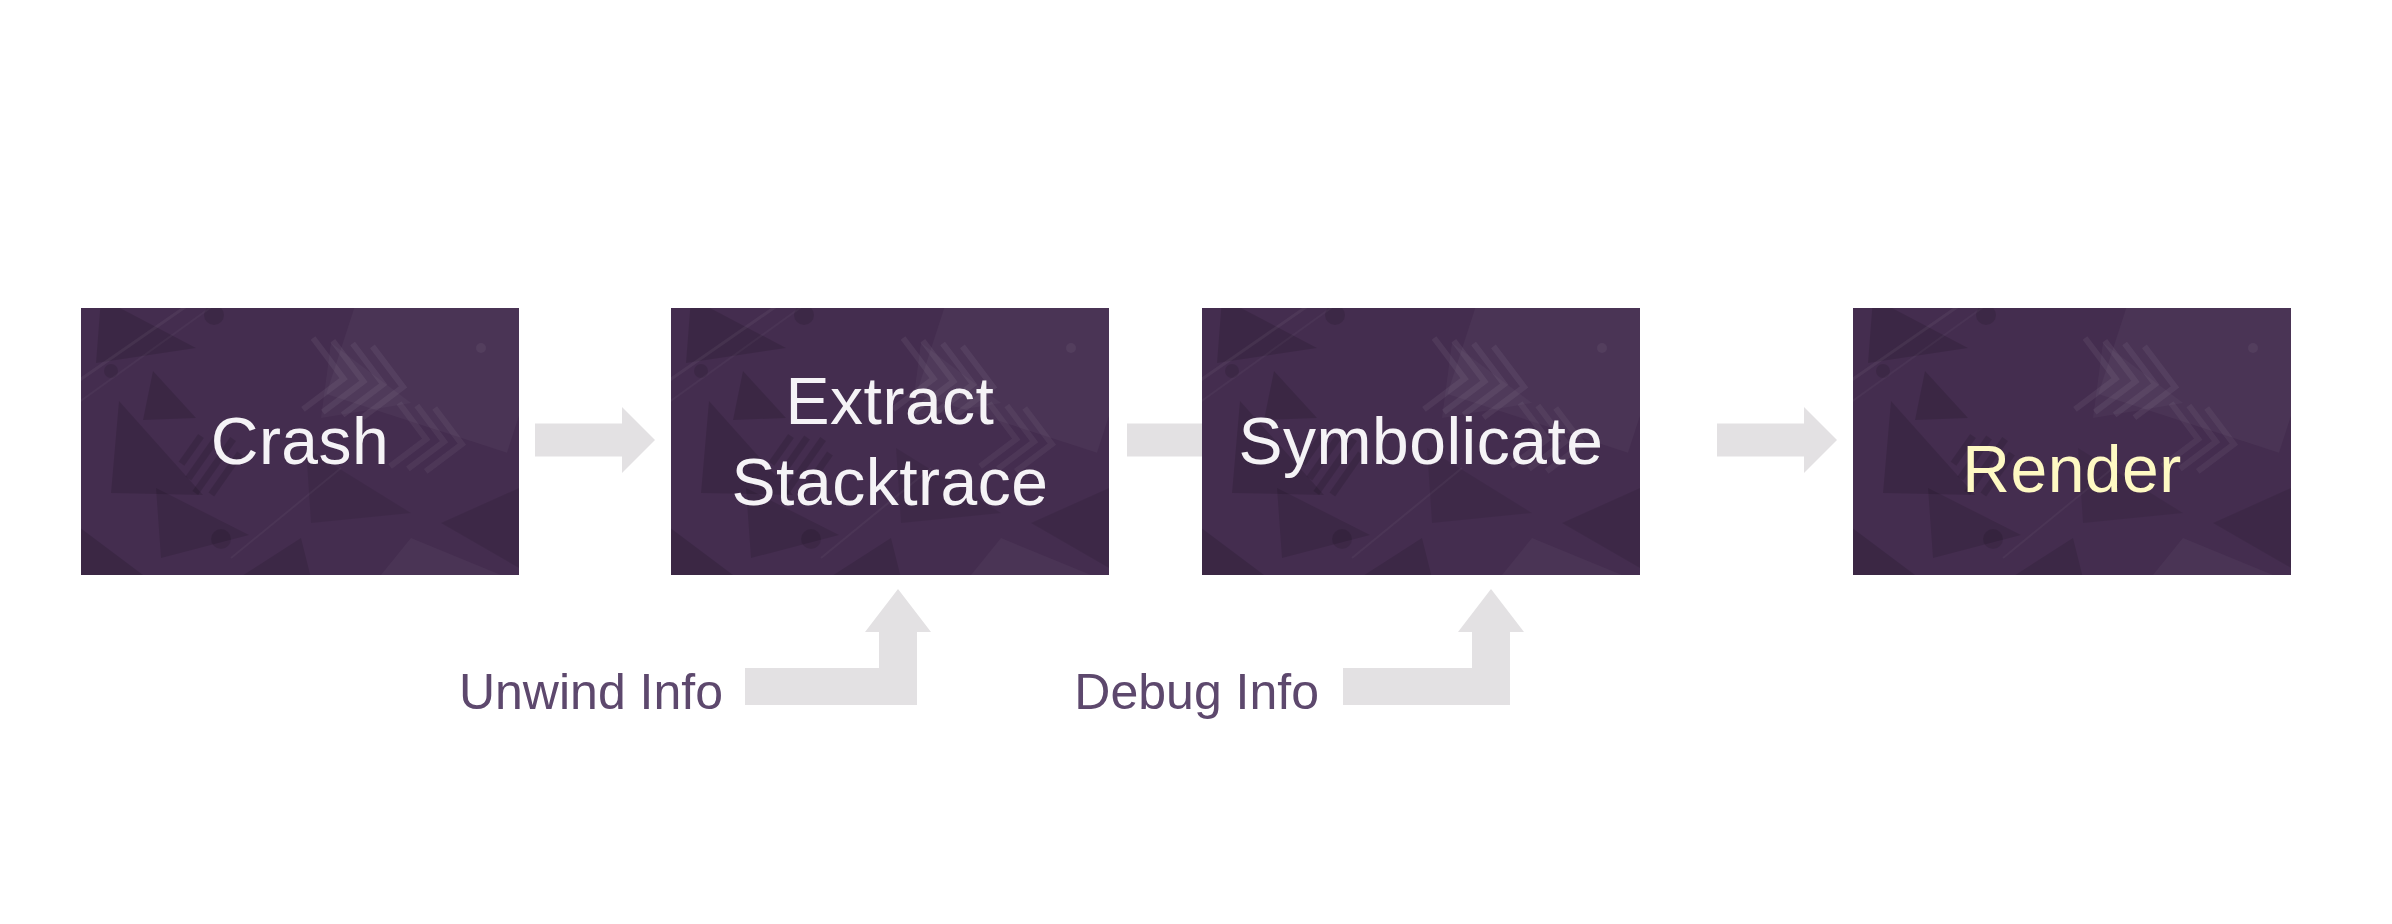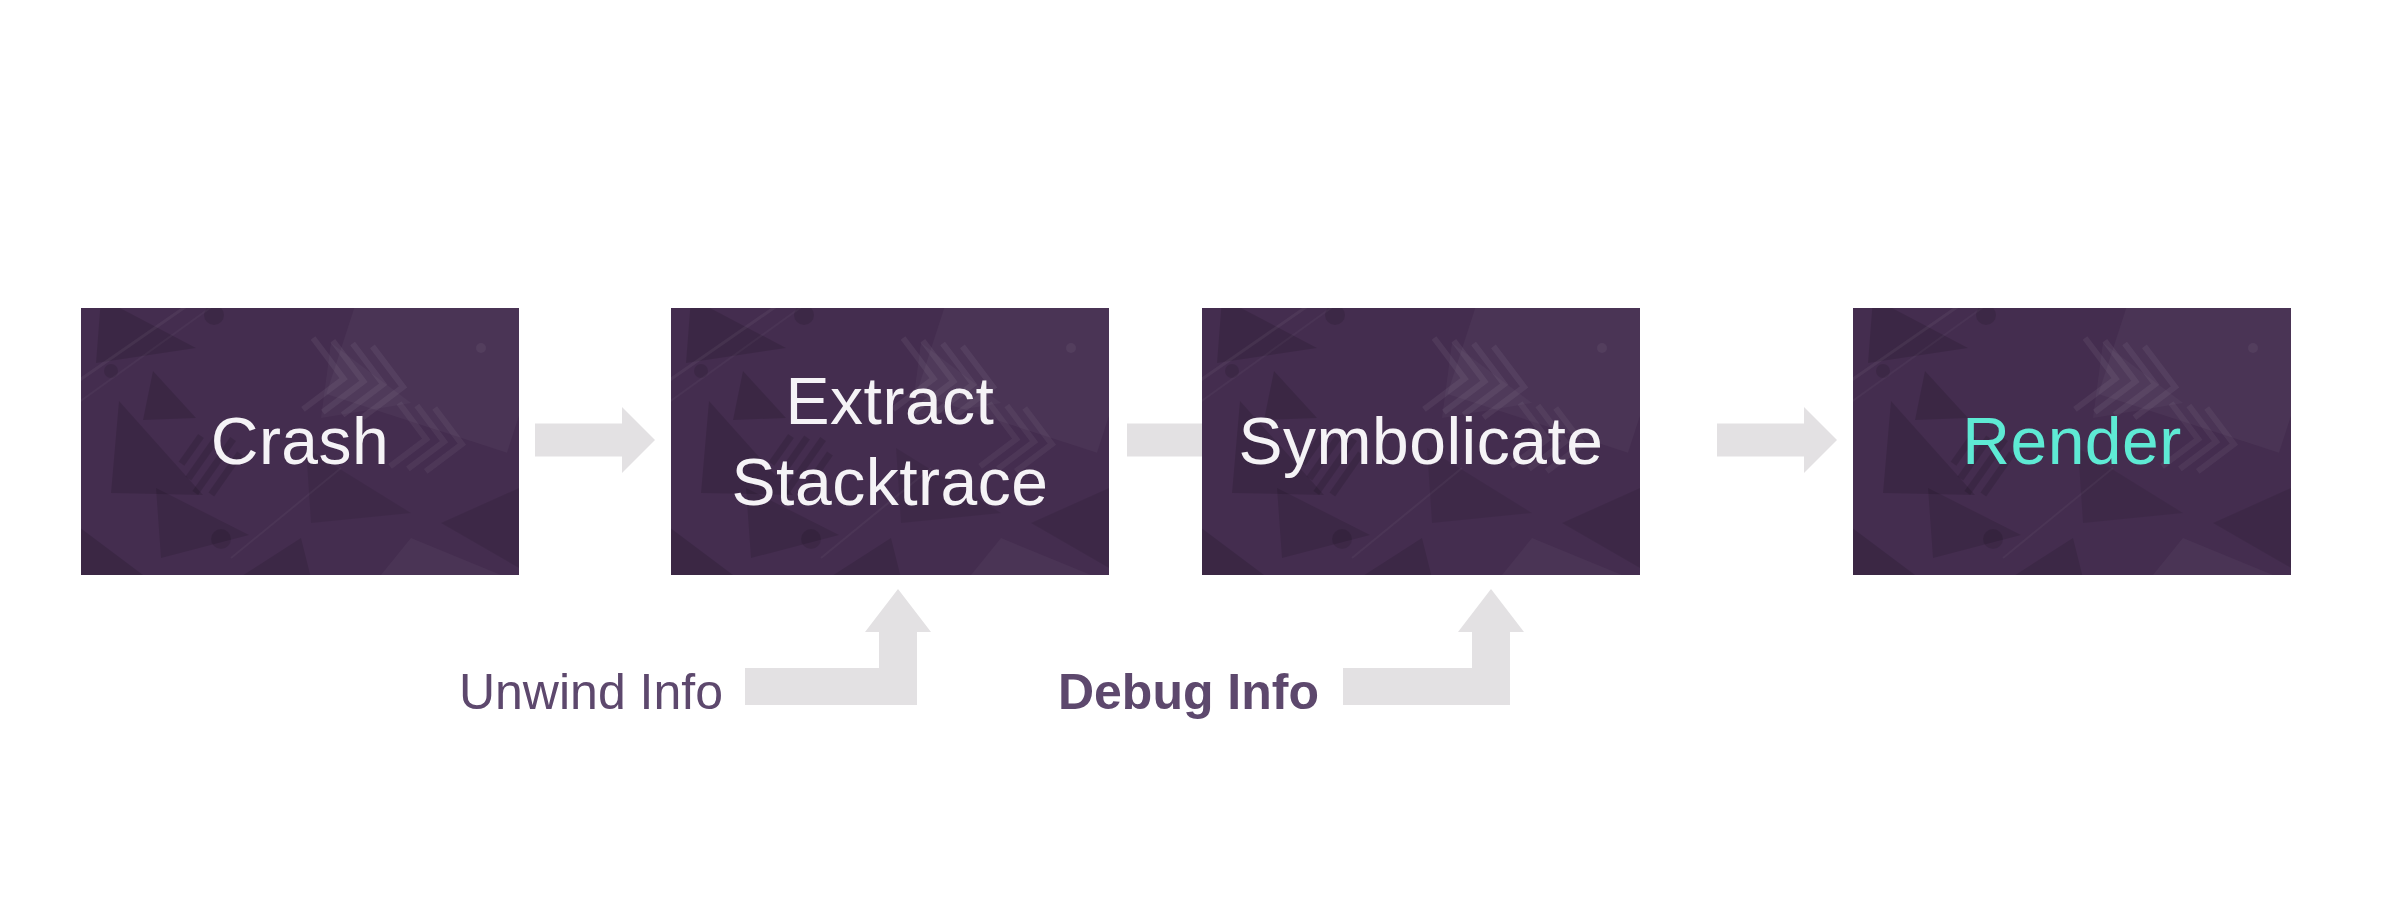"Render" div.node-label { color: #5eead4 -> #fef9c3; margin-top: none -> 28px }
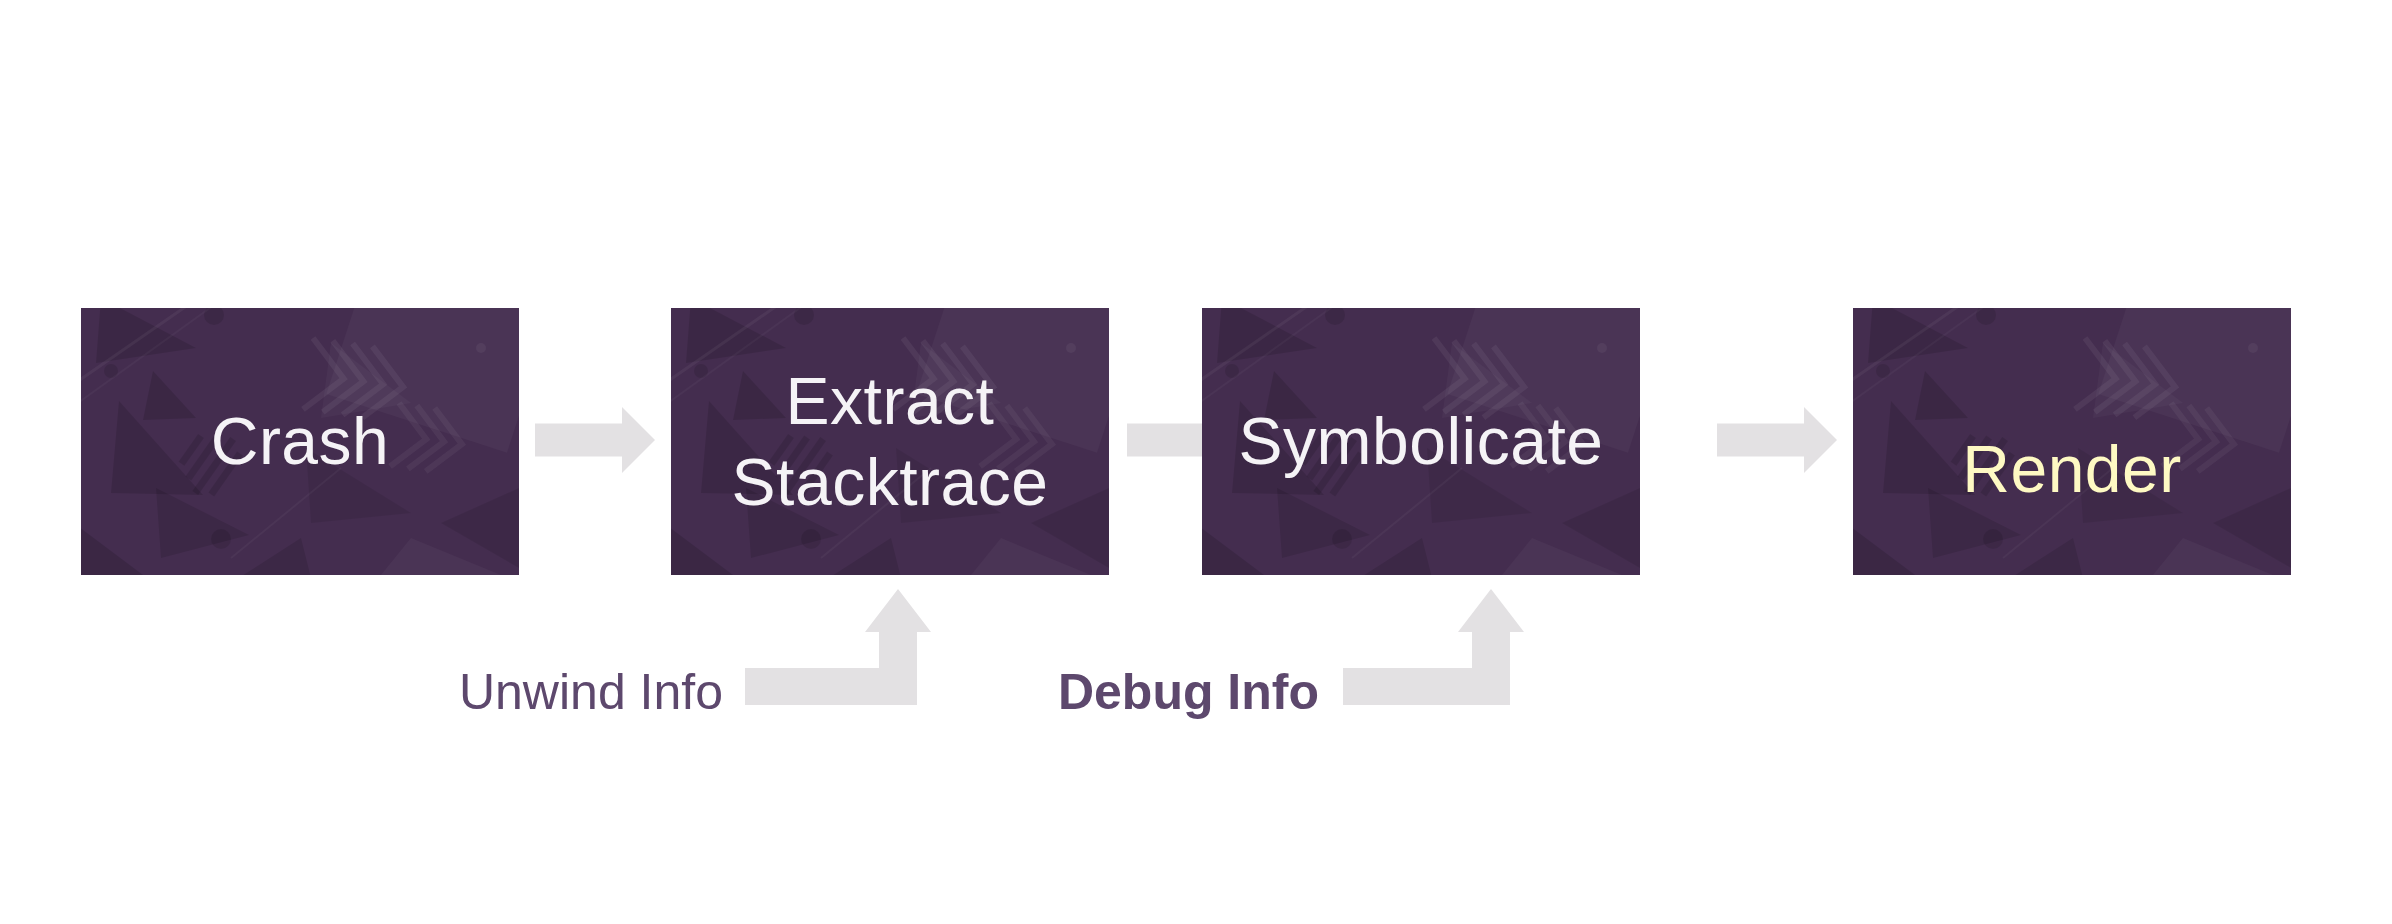"Debug Info" #label-debug { font-weight: bold -> none }
